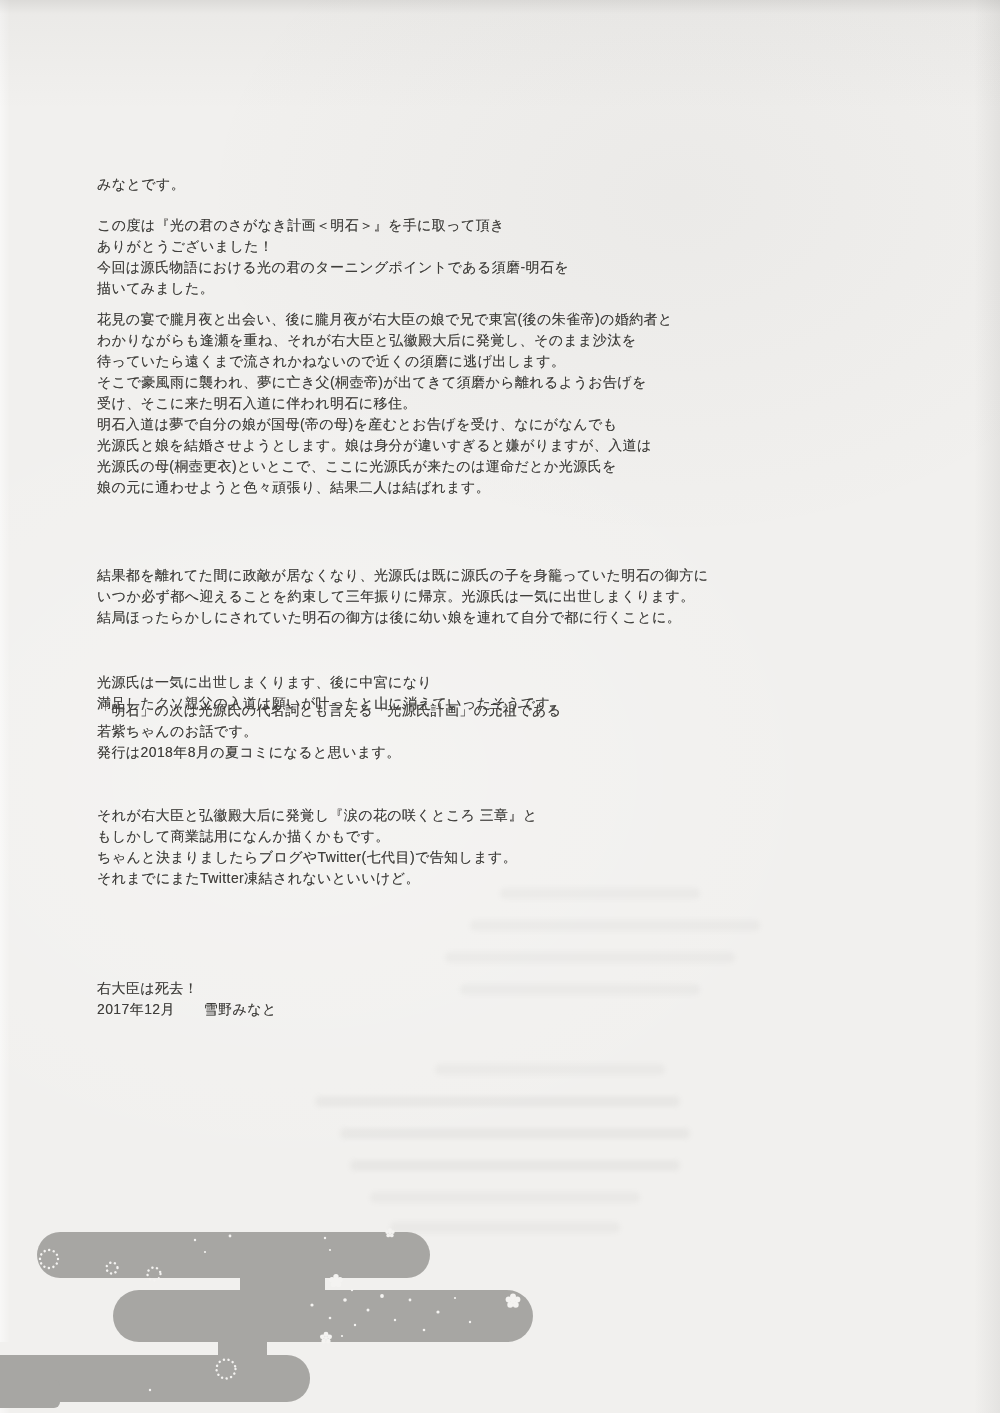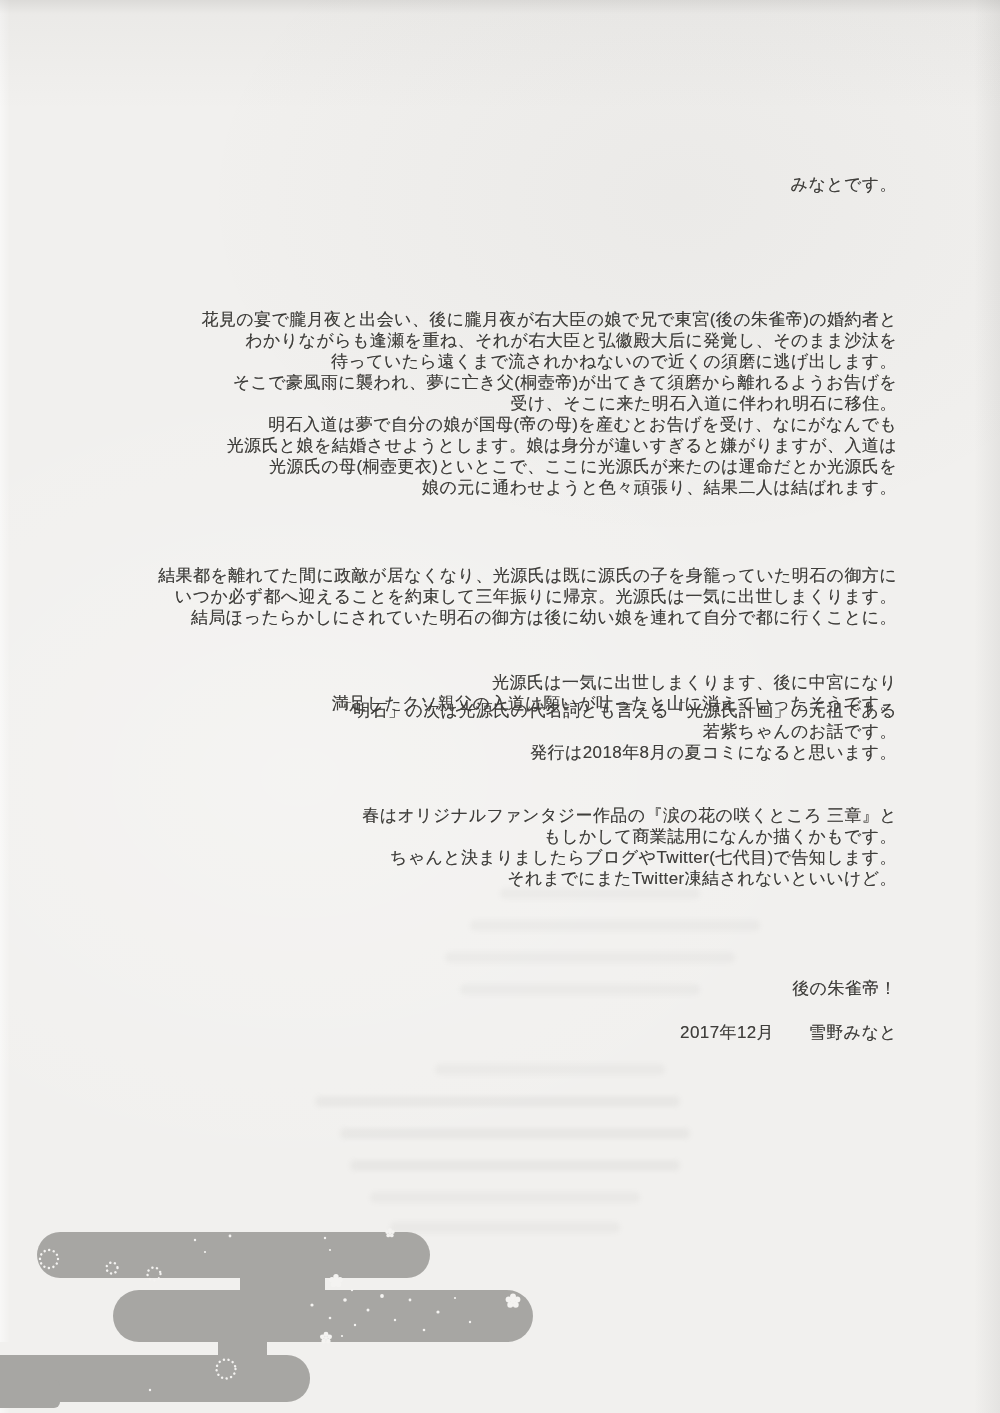"みなとです。" .para { font-size: 17px -> 14px; text-align: right -> none }
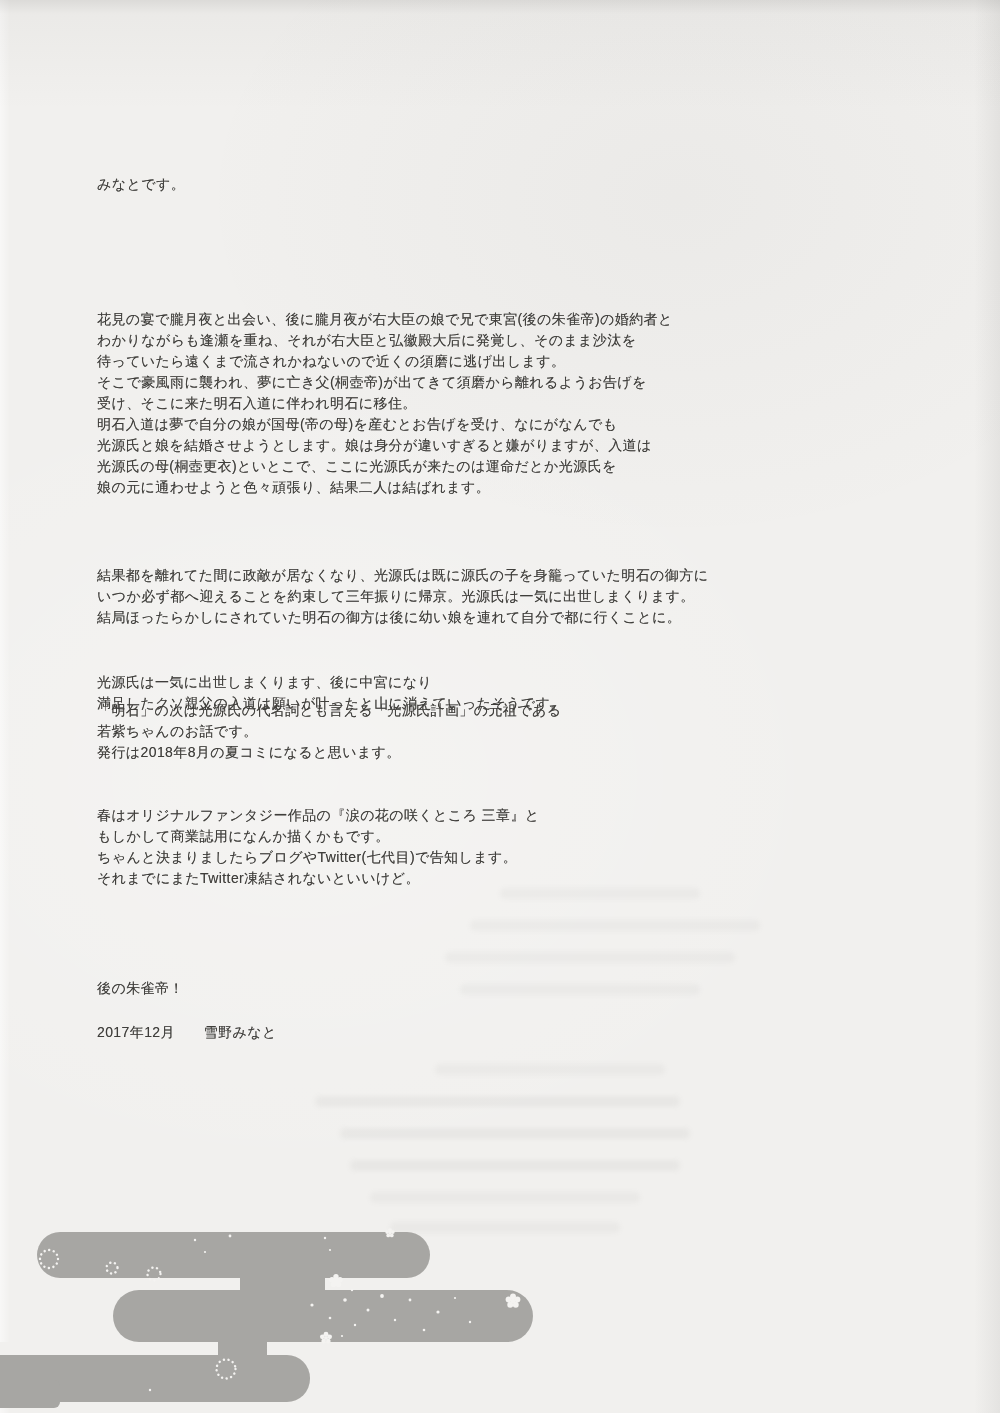"この度は『光の君のさがなき計画＜明石＞』を手に取って頂き" p.para { html: none -> <p>この度は『光の君のさがなき計画＜明石＞』を手に取って頂き ありがとうございました！ 今回は源氏物語における光の君のターニングポイントである須磨-明石を 描いてみました。</p> }
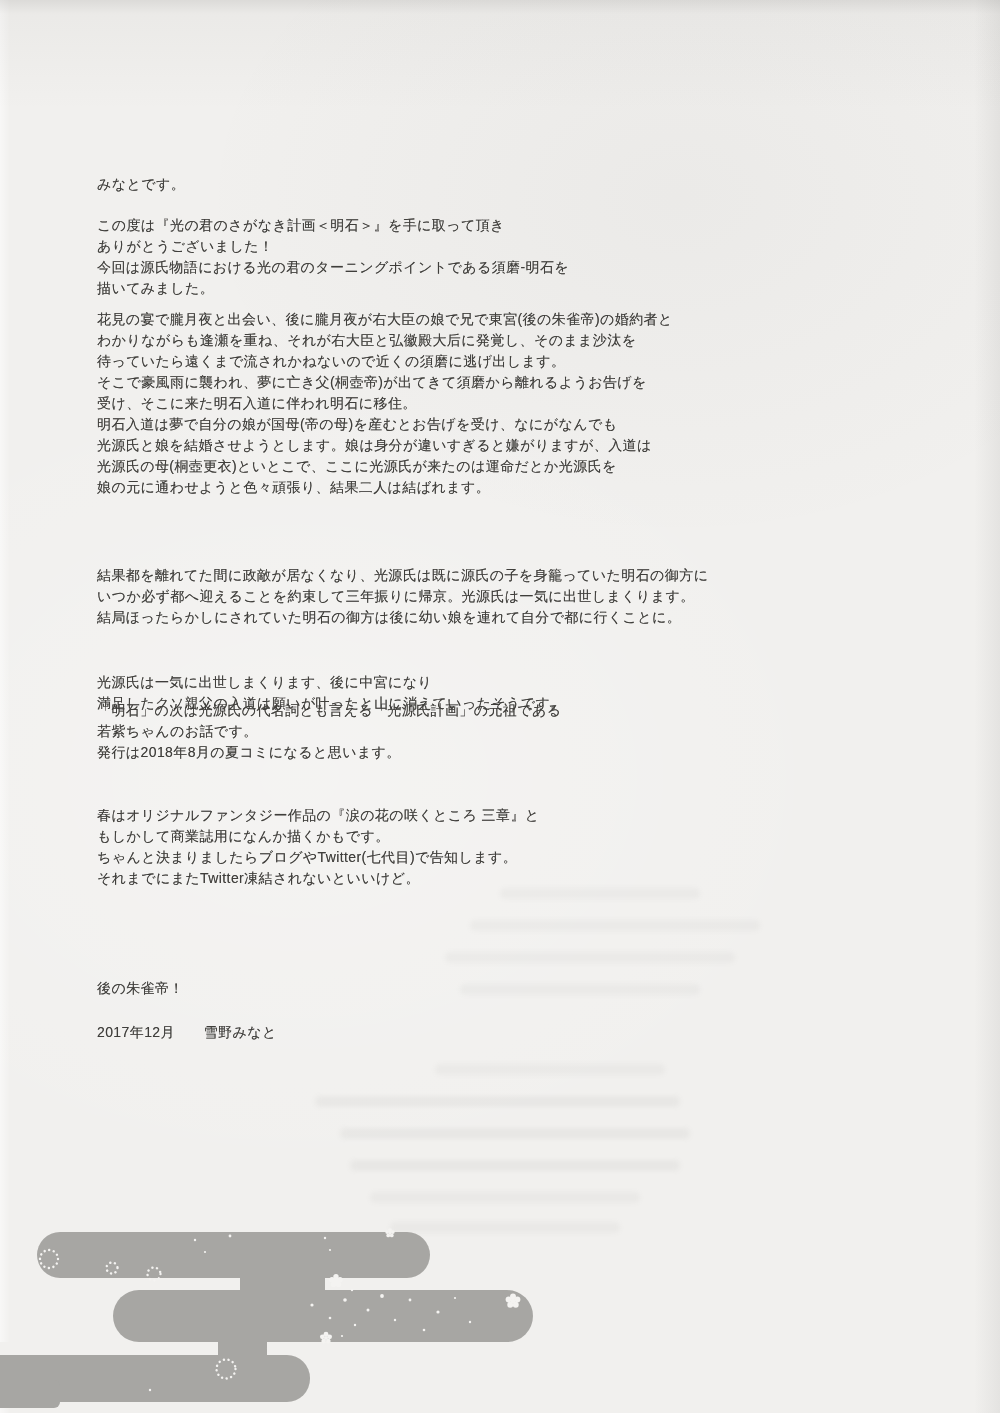"春はオリジナルファンタジー作品の『涙の花の咲くところ 三章』と" p.para { text: 春はオリジナルファンタジー作品の -> それが右大臣と弘徽殿大后に発覚し }
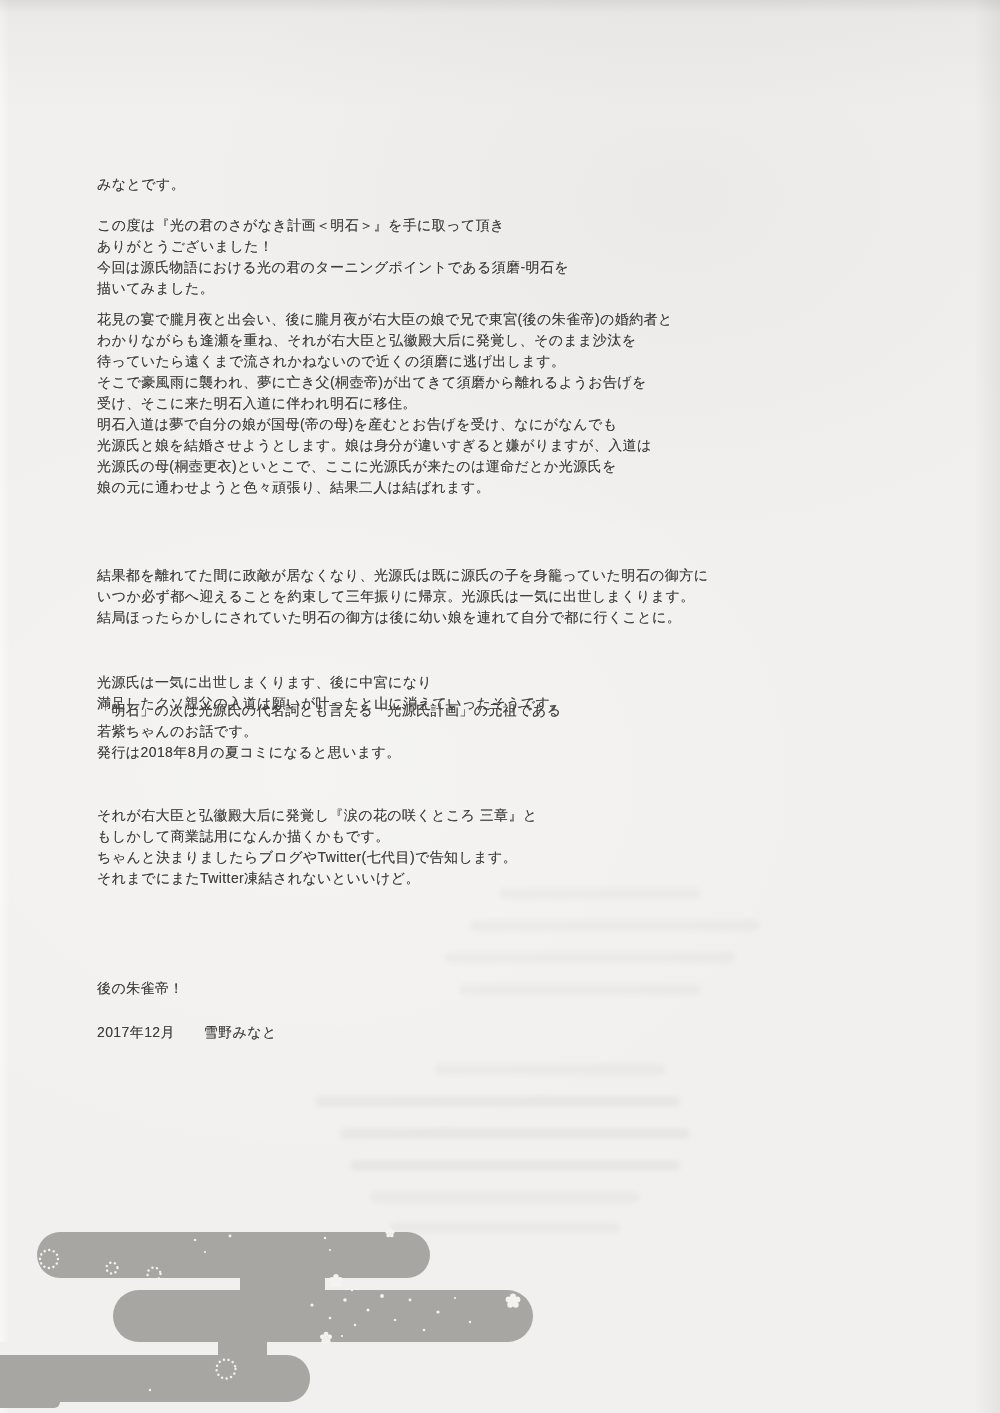"後の朱雀帝！" p.para { text: 後の朱雀帝 -> 右大臣は死去 }
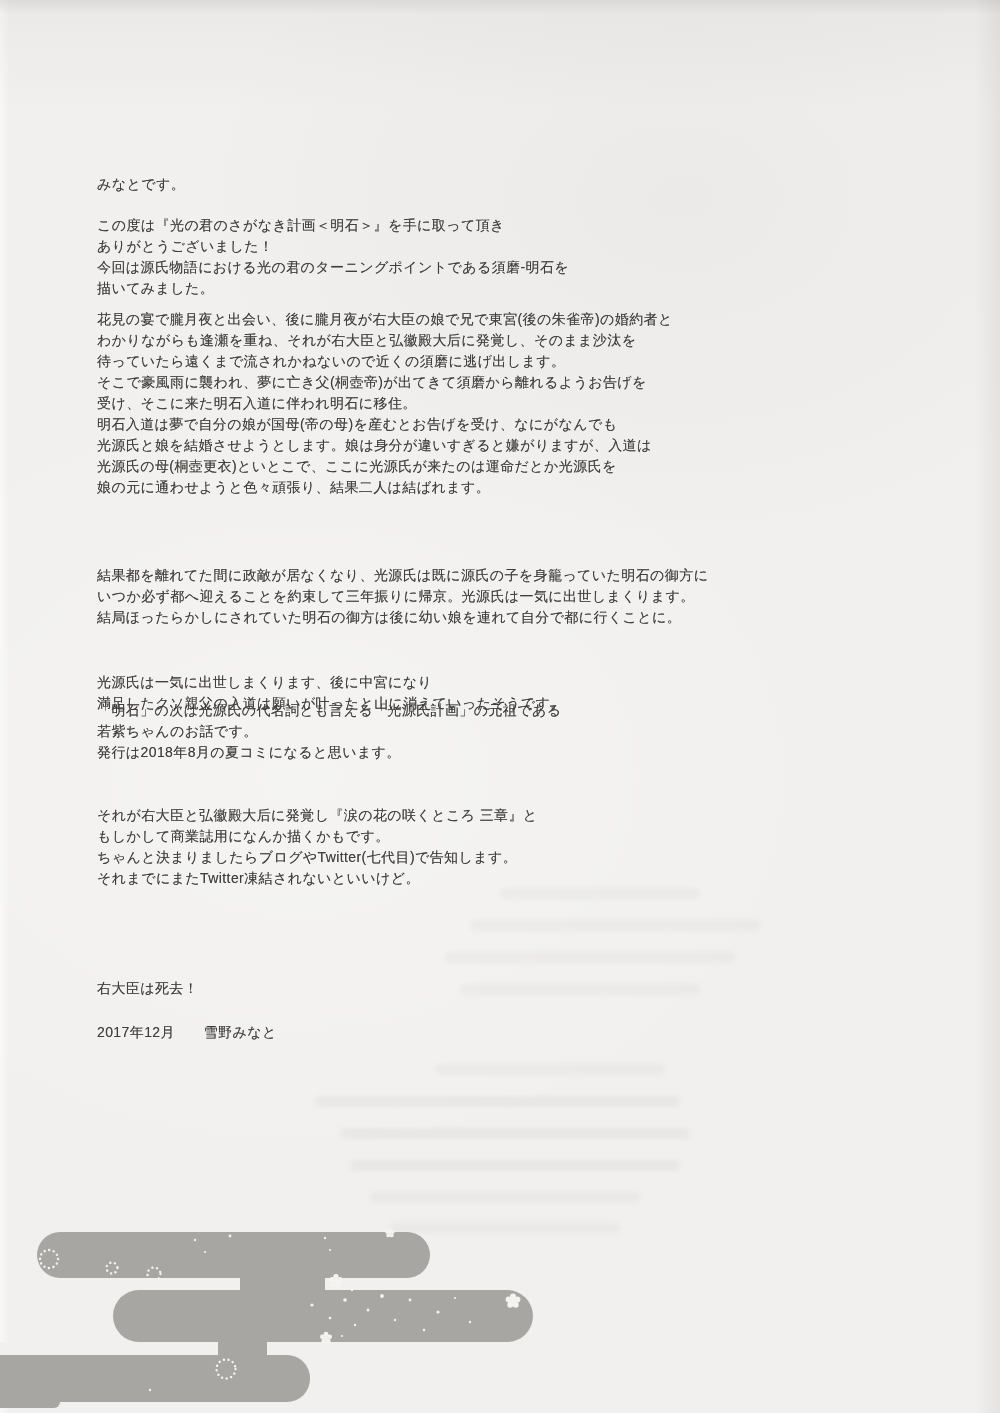"2017年12月 雪野みなと" p.para { top: 1022px -> 999px }
